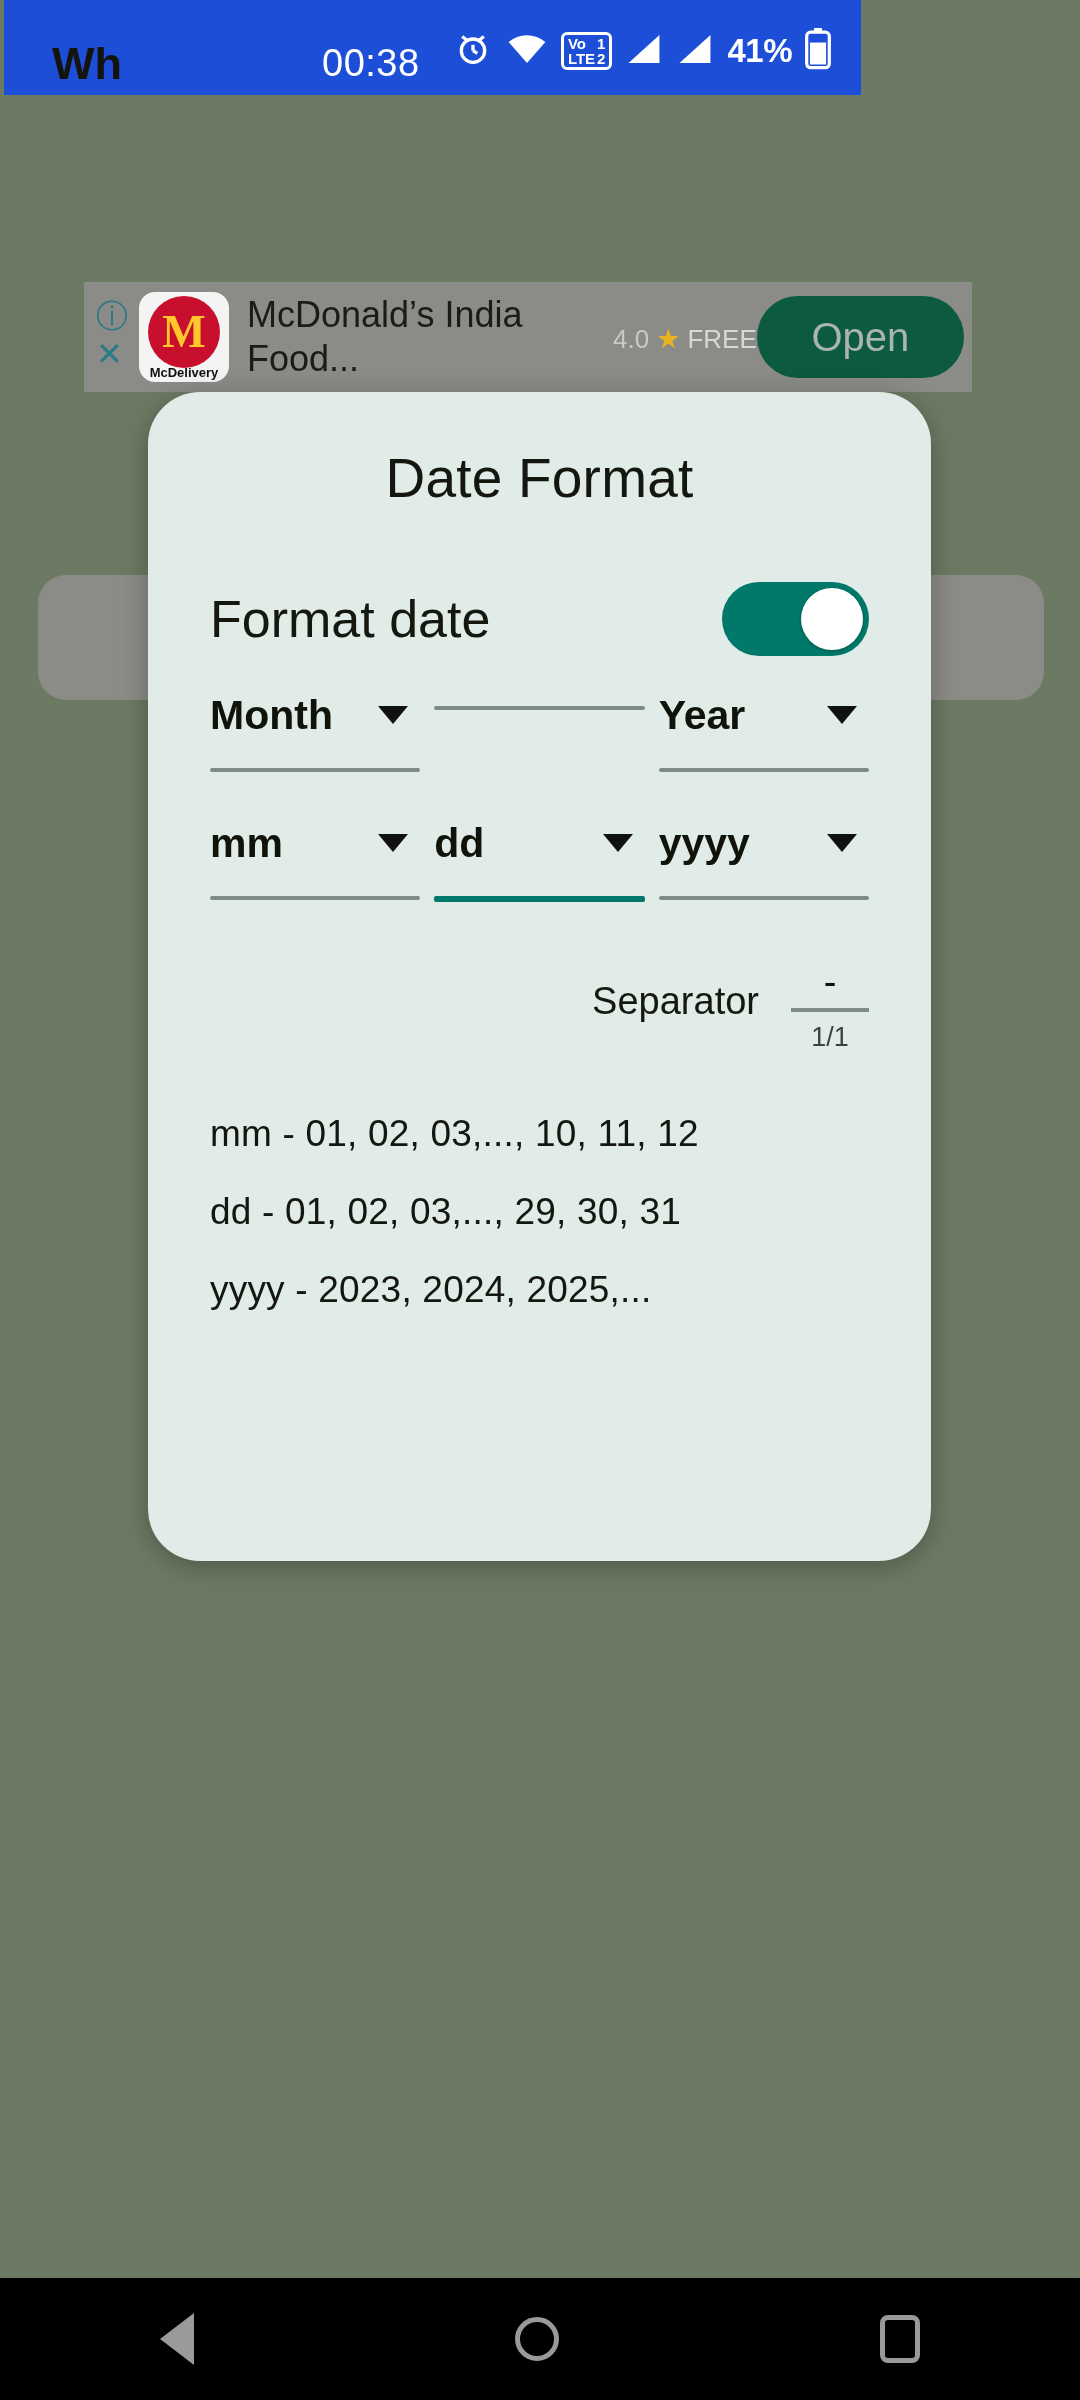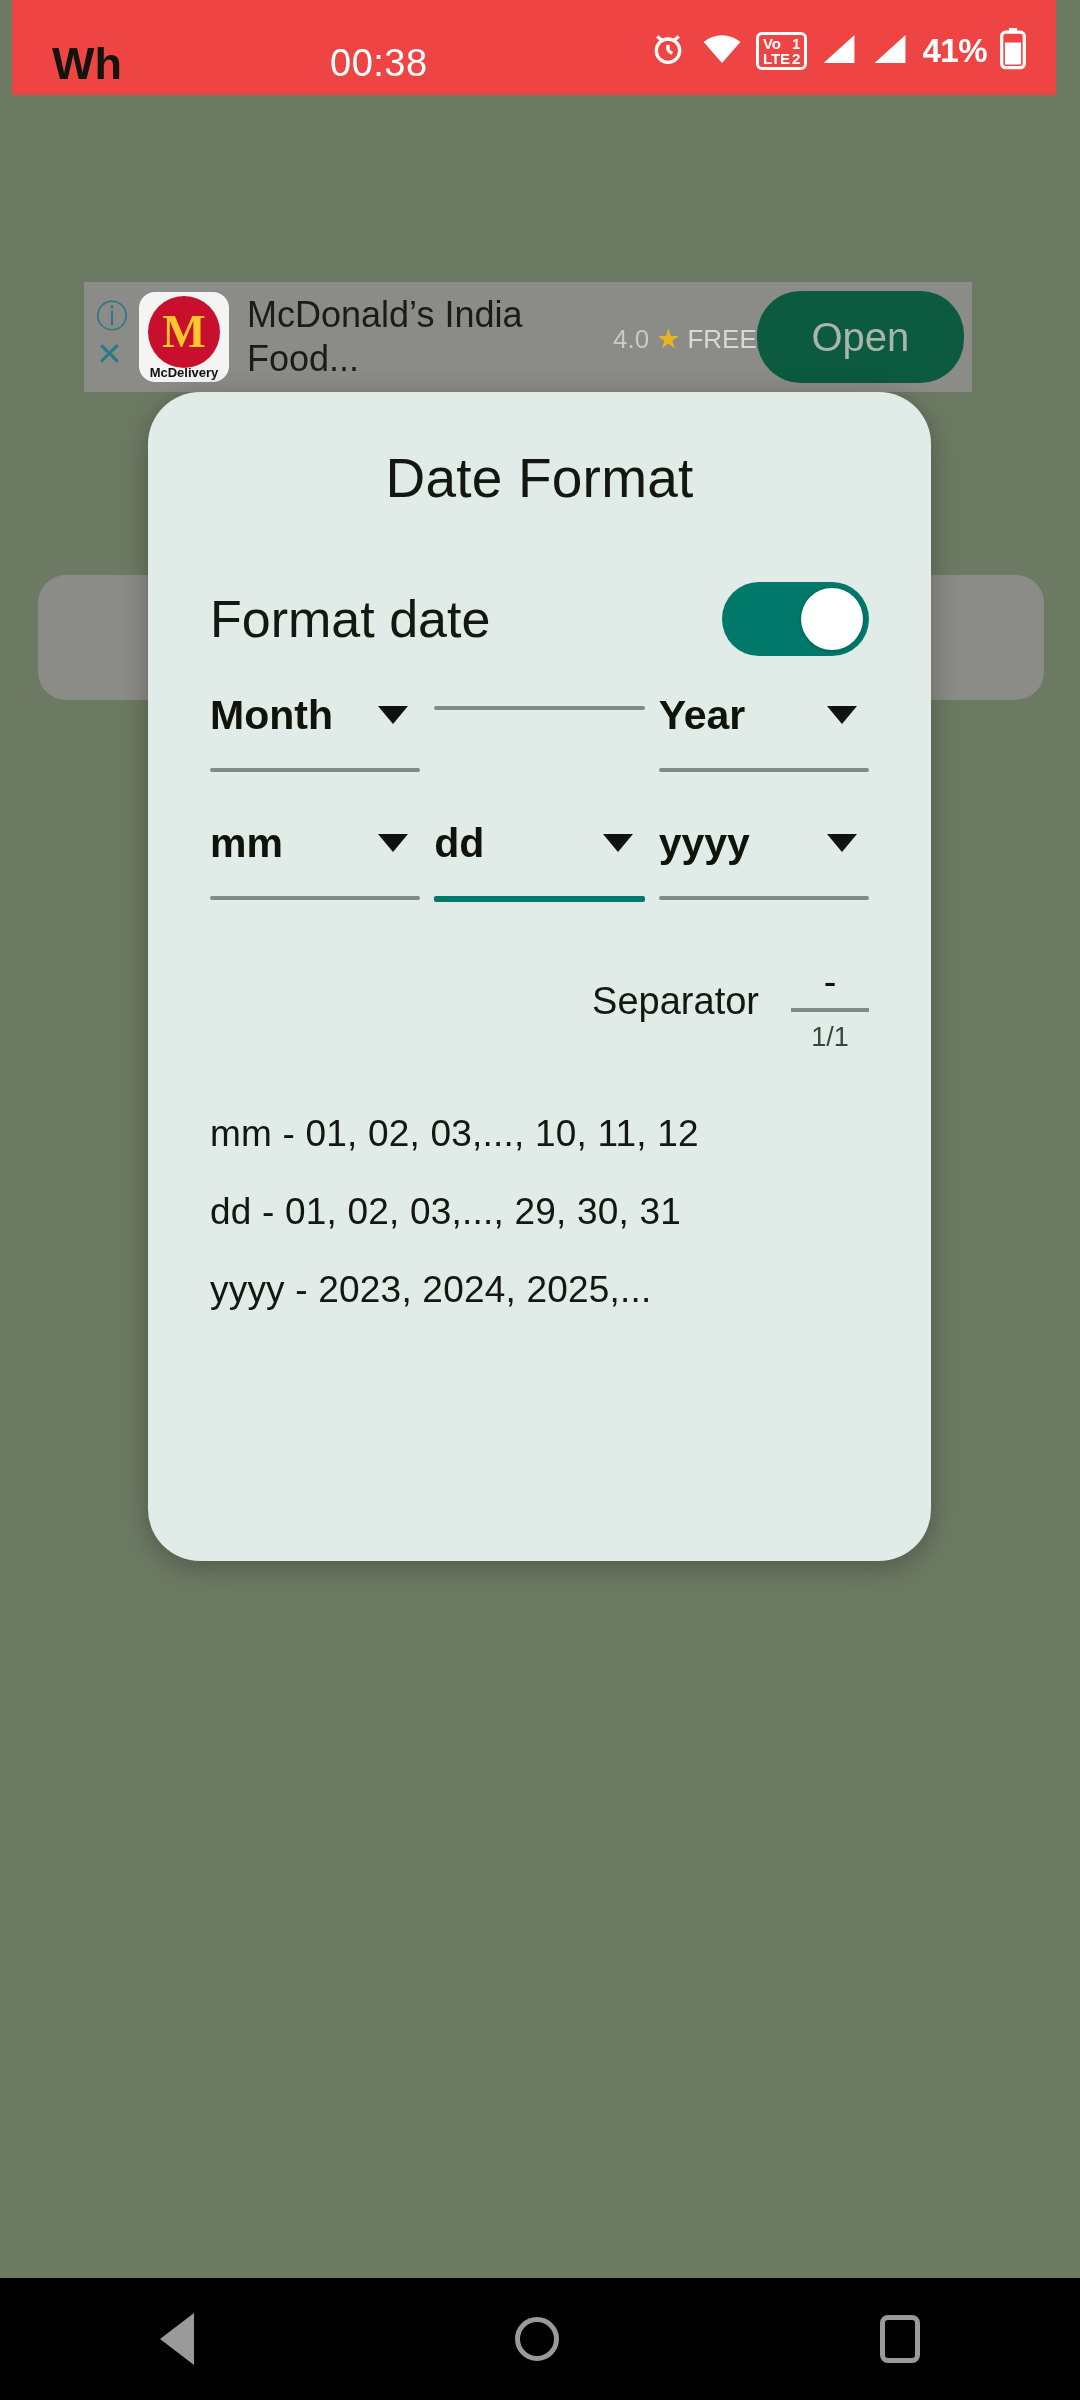"00:38" .statusbar { background: #ef4444 -> #1d4ed8; left: 12px -> 4px; width: 1044px -> 857px }
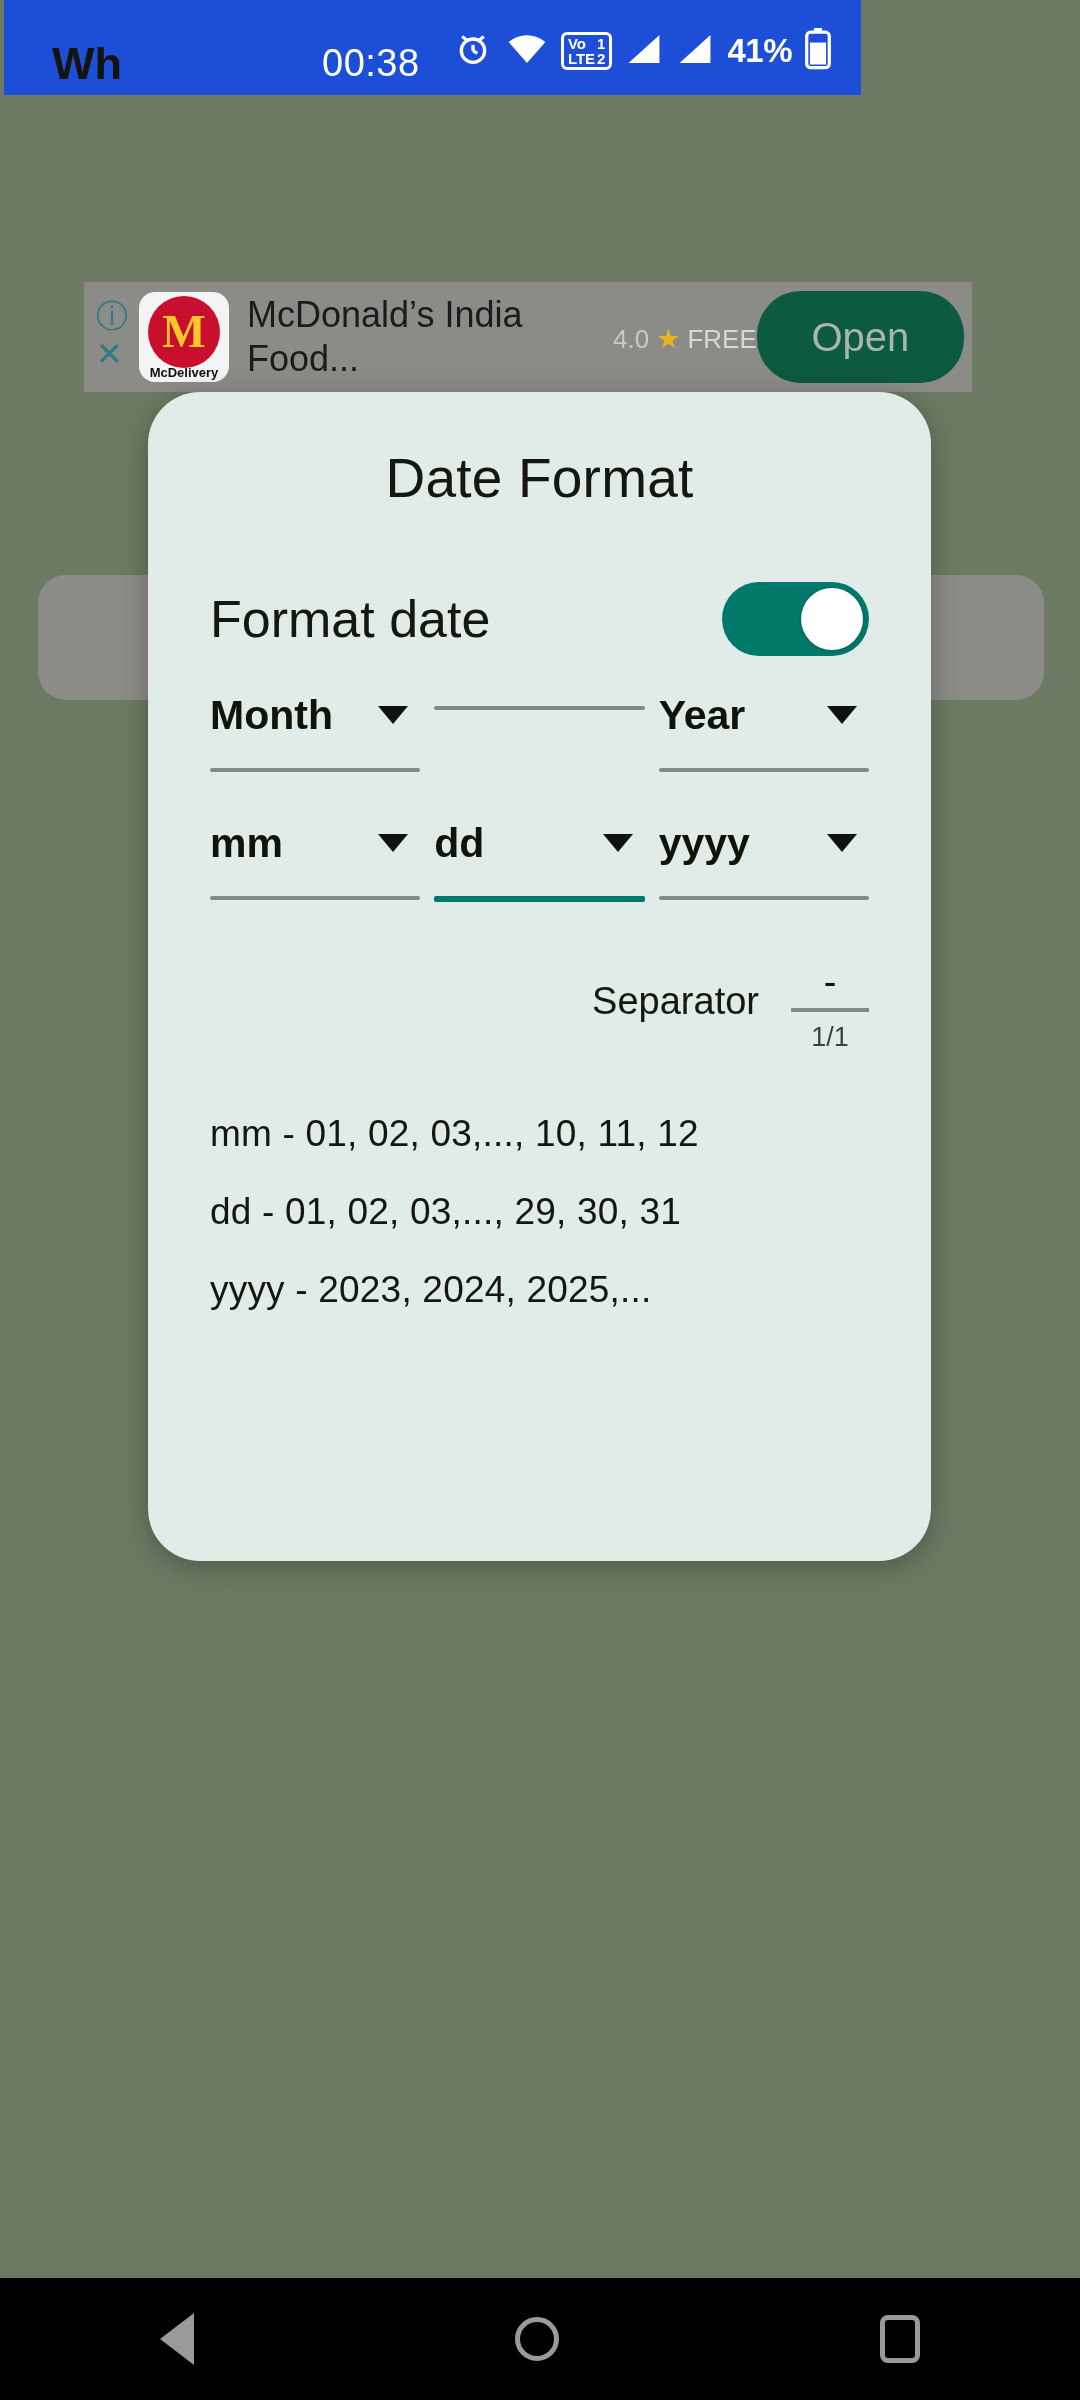"Open" .ad-btn { height: 92px -> 82px }
